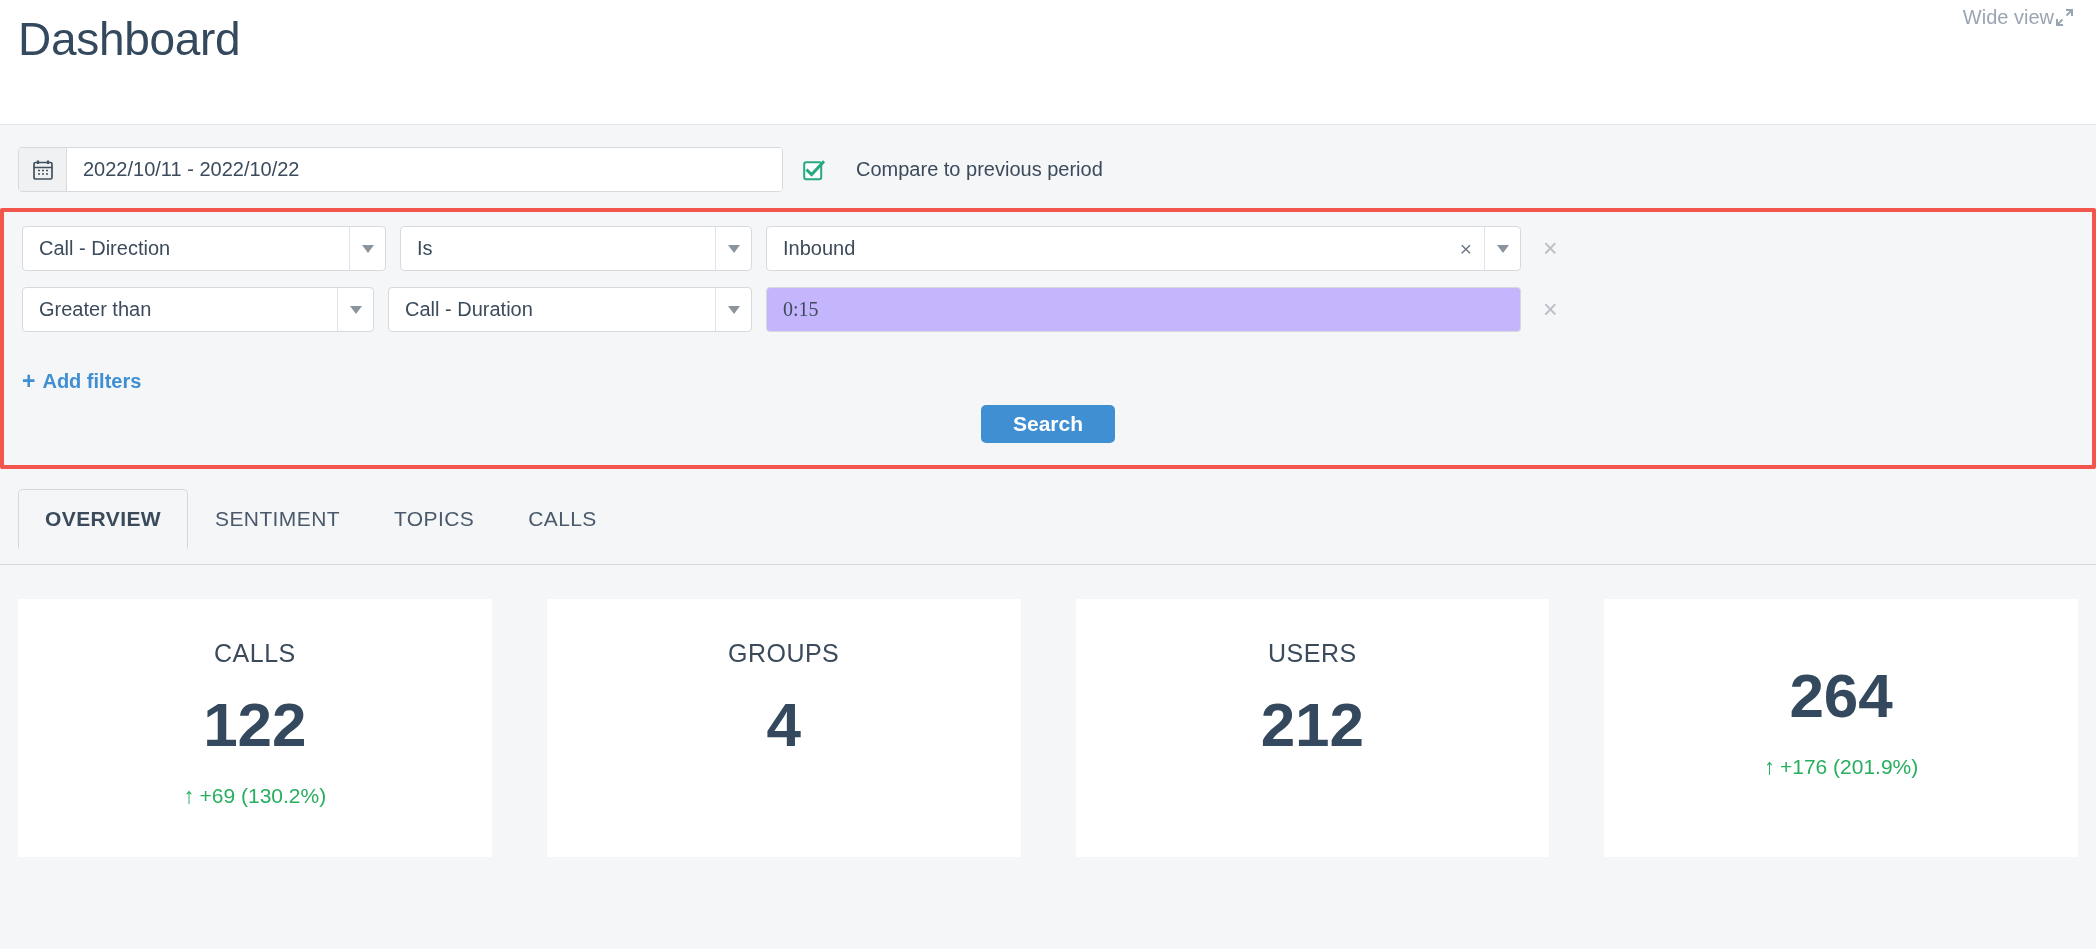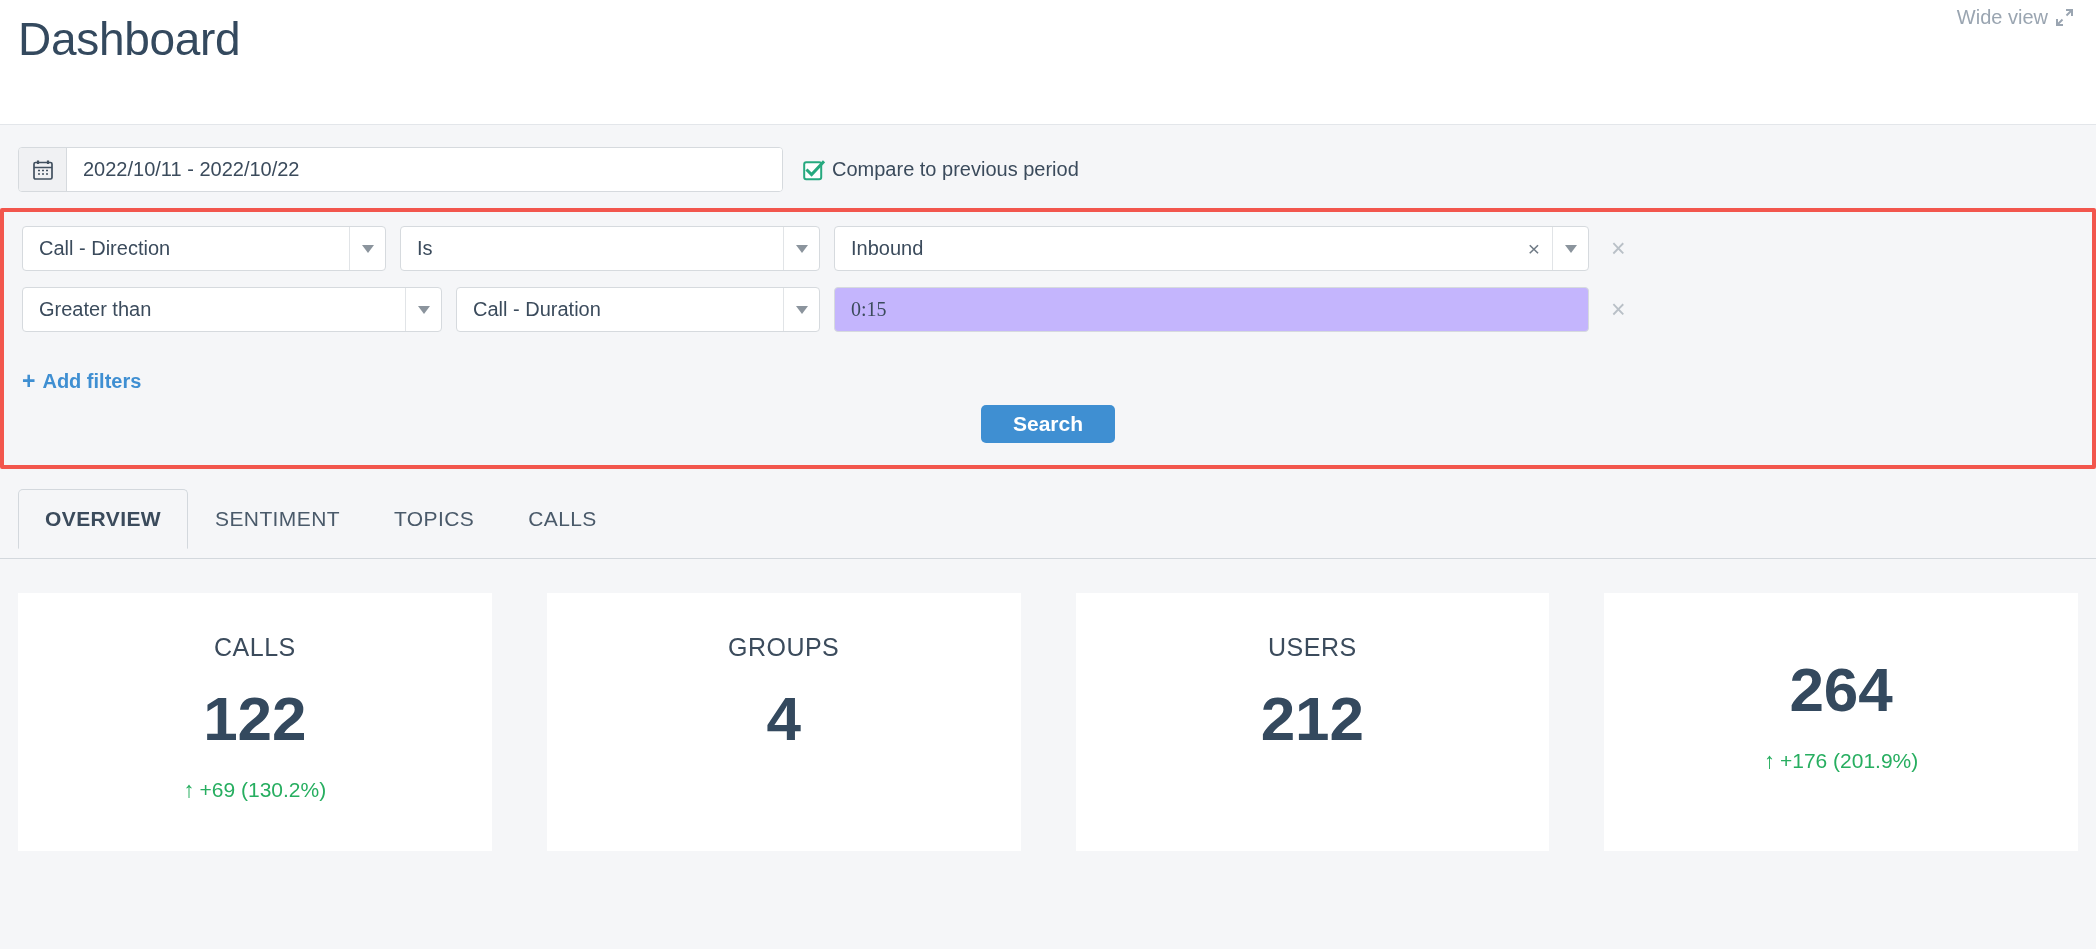"Wide view" .wide-view { gap: 7px -> 1px }
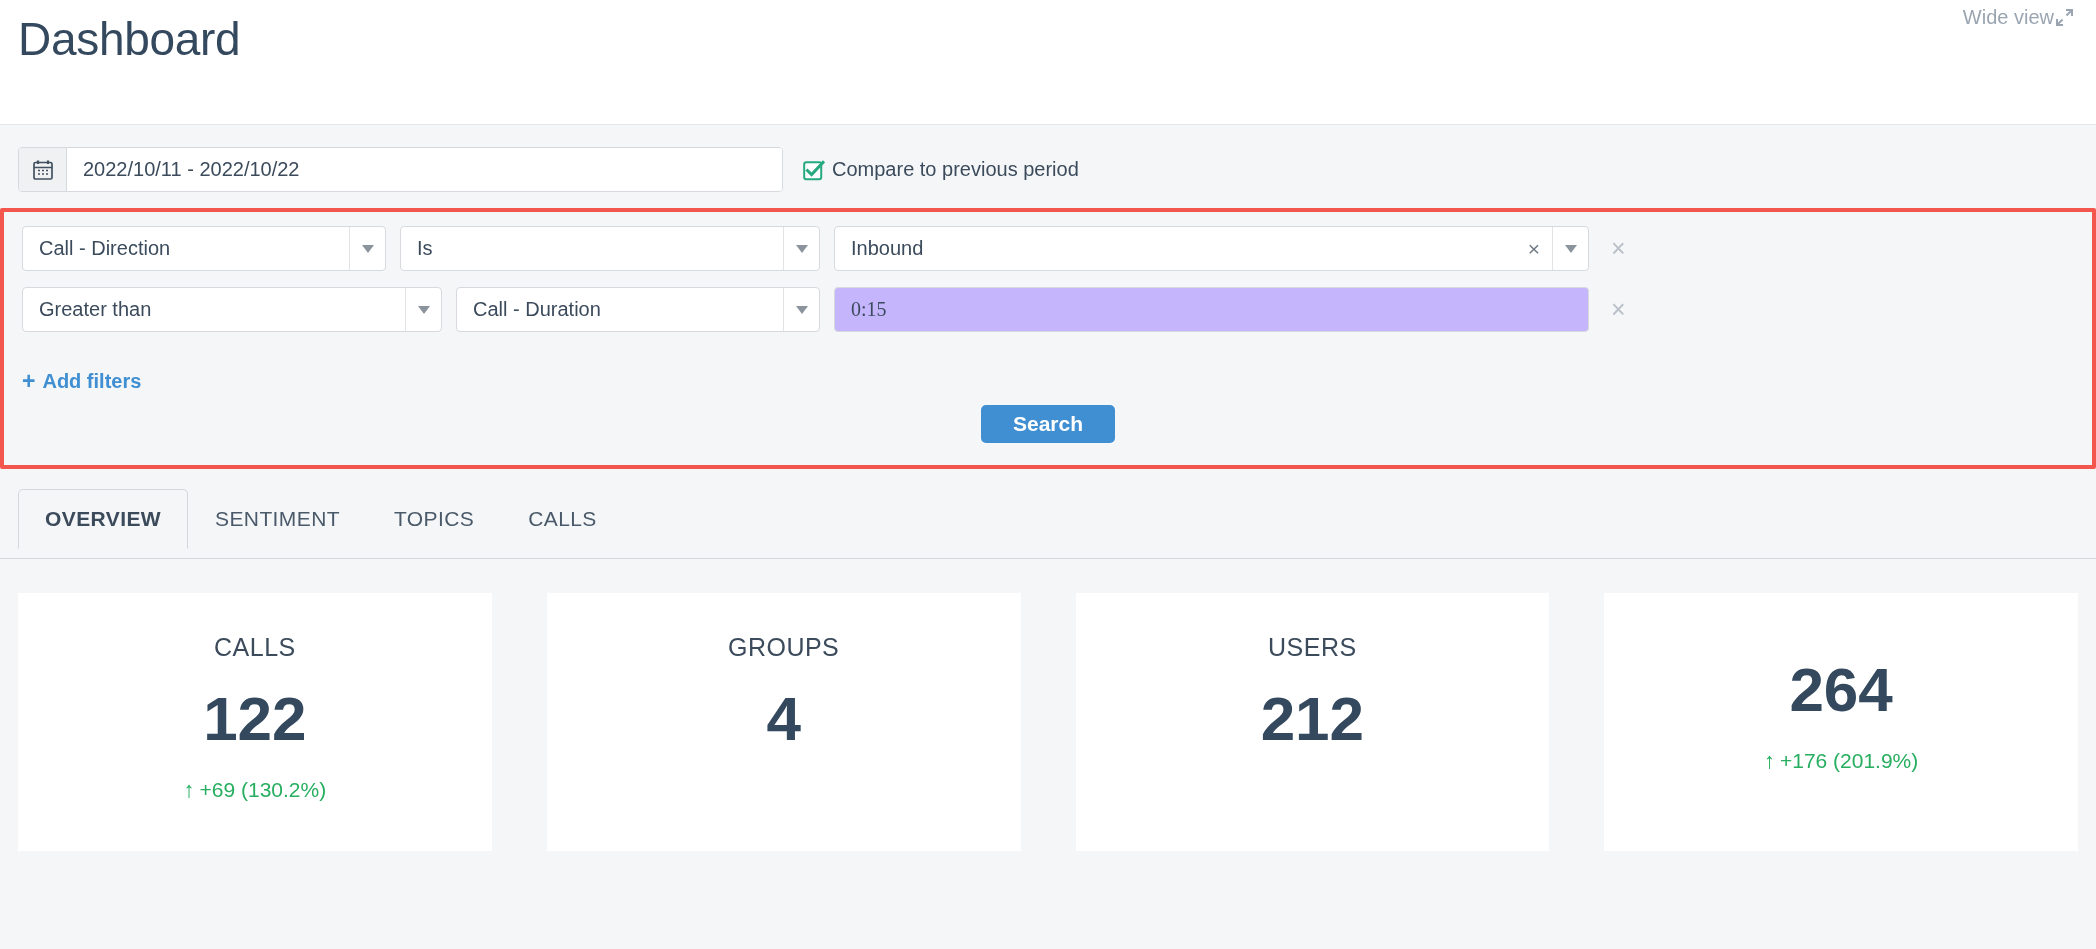"Compare to previous period" .compare-wrap { gap: 7px -> 31px }
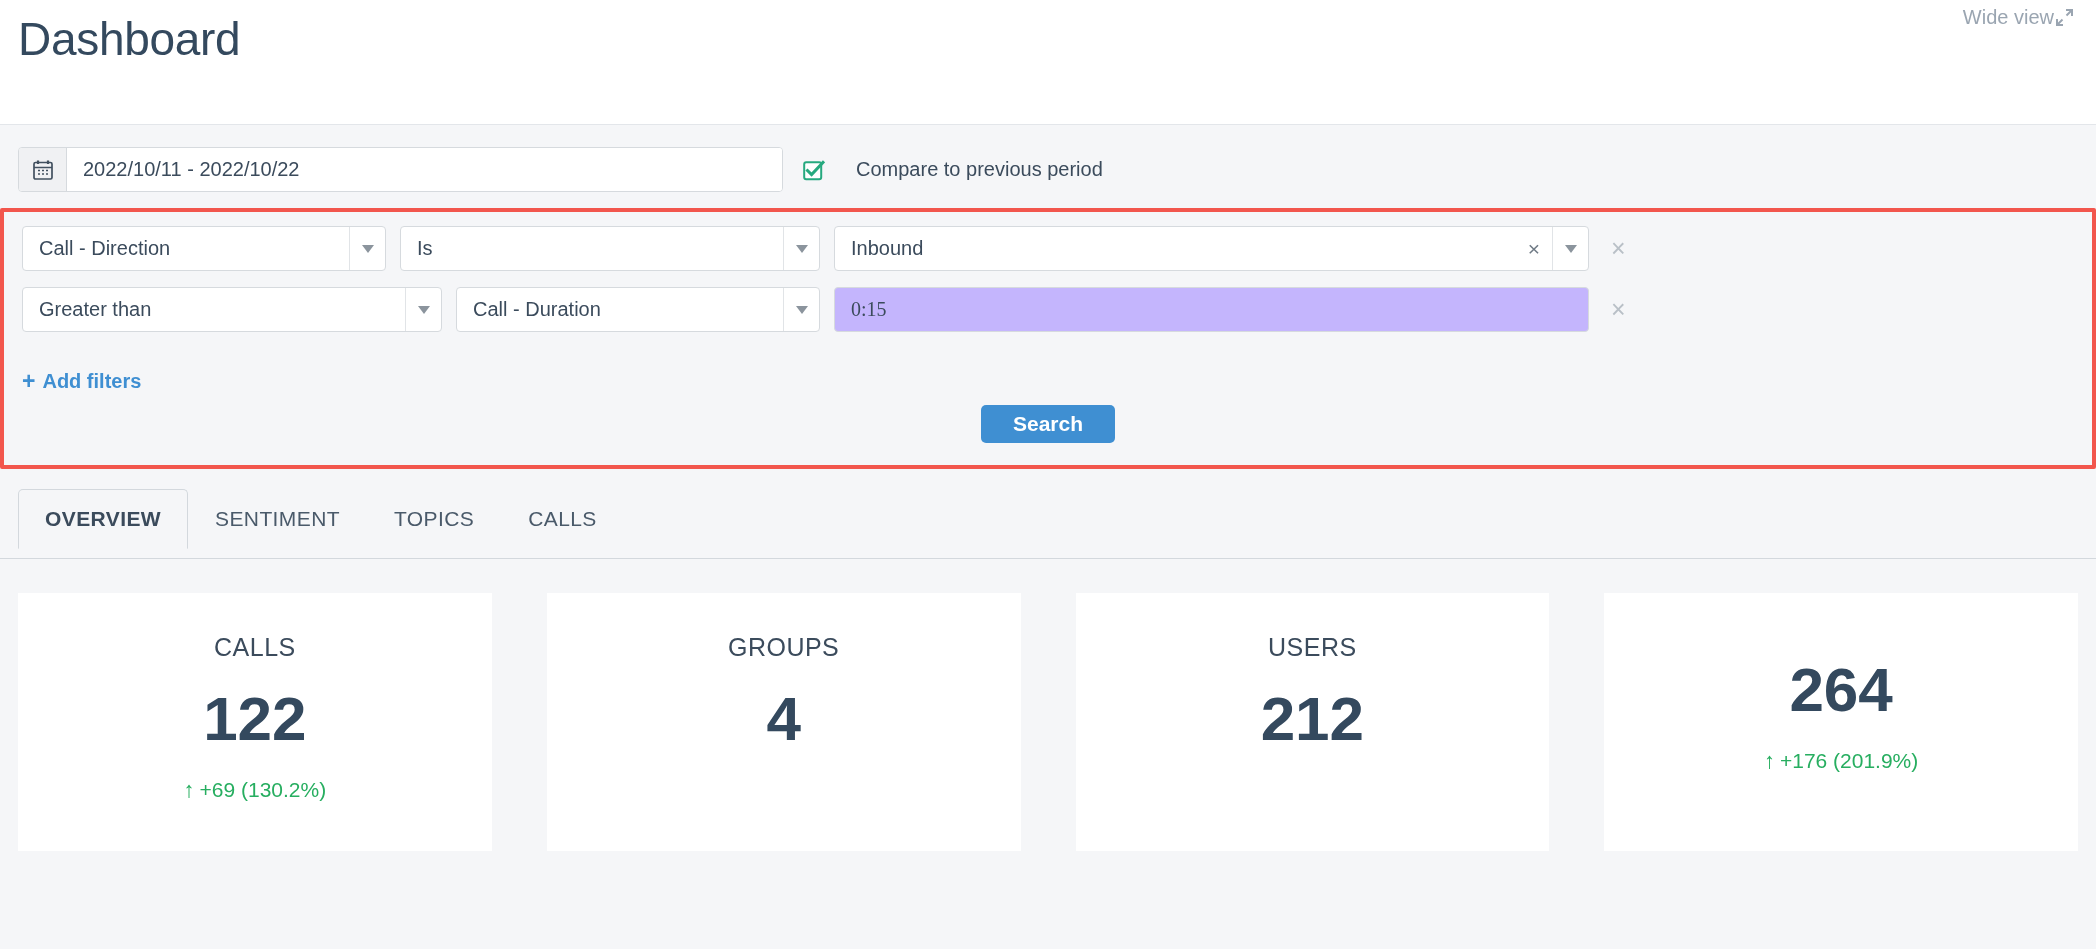"Is" .sel-op { width: 420px -> 352px }
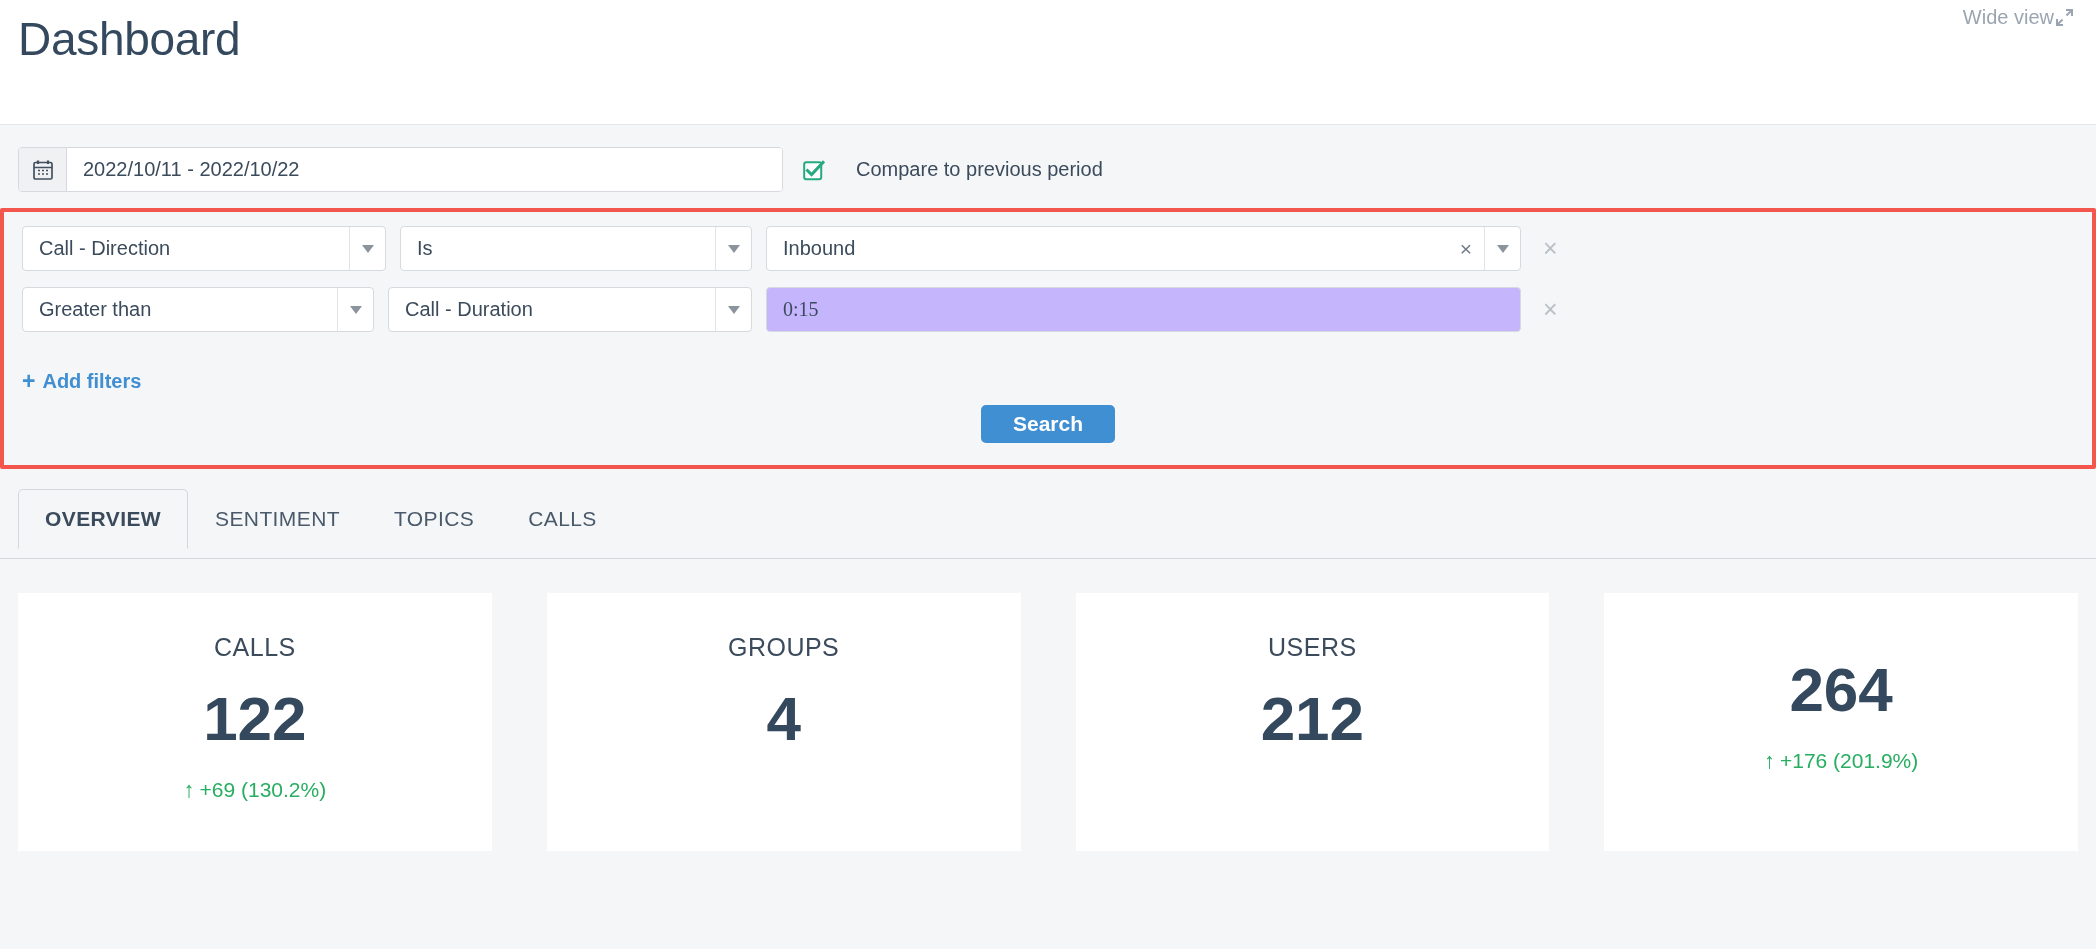"OVERVIEW" .tabs { padding: 20px 0 10px 18px -> 20px 0 16px 18px }
